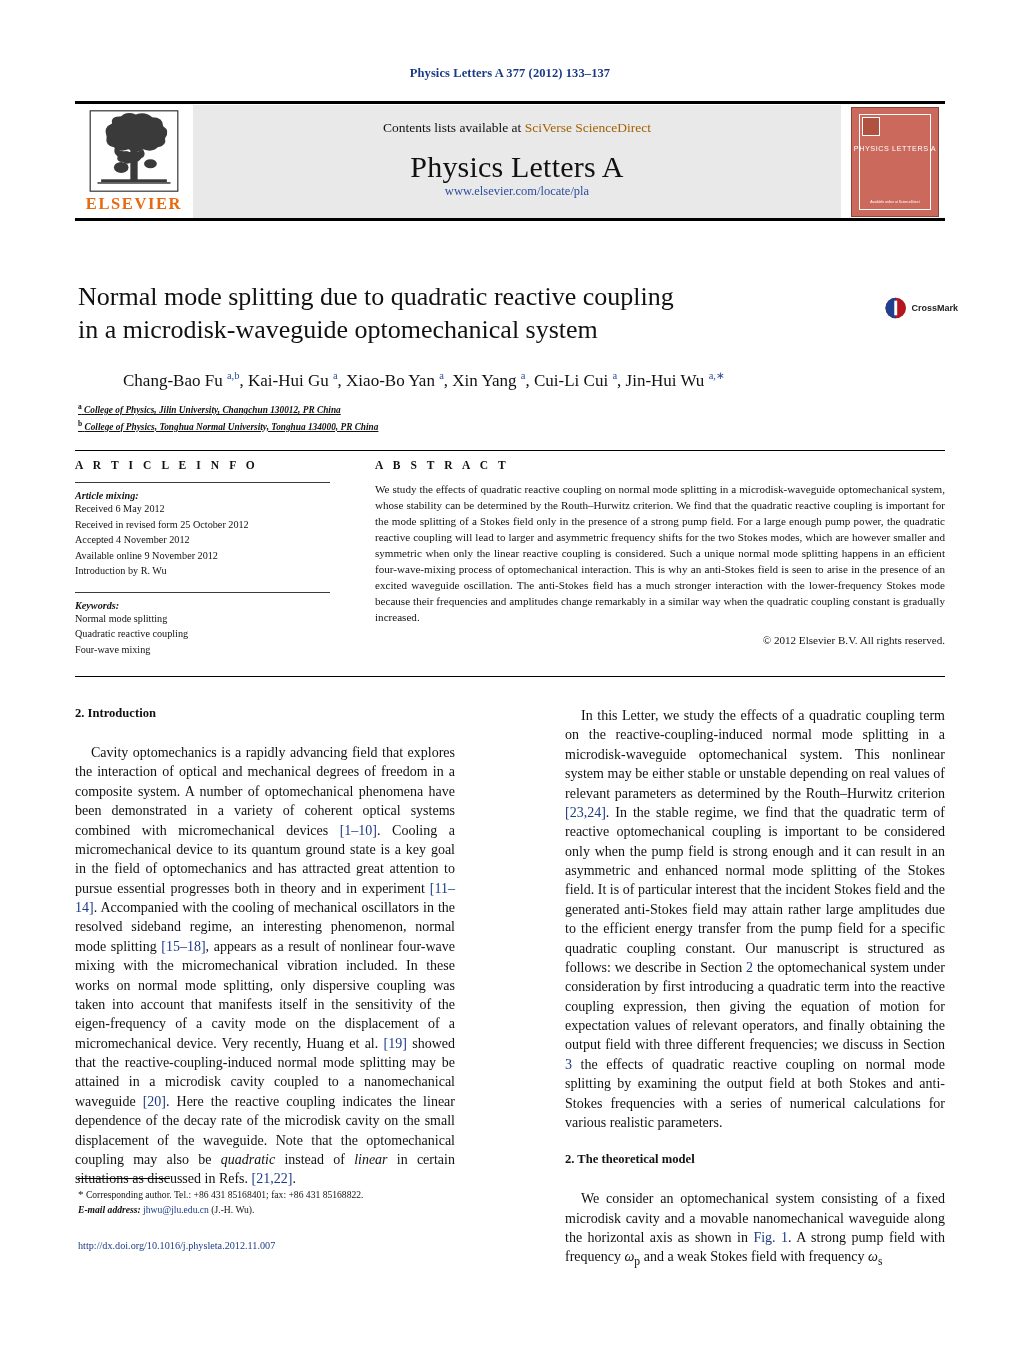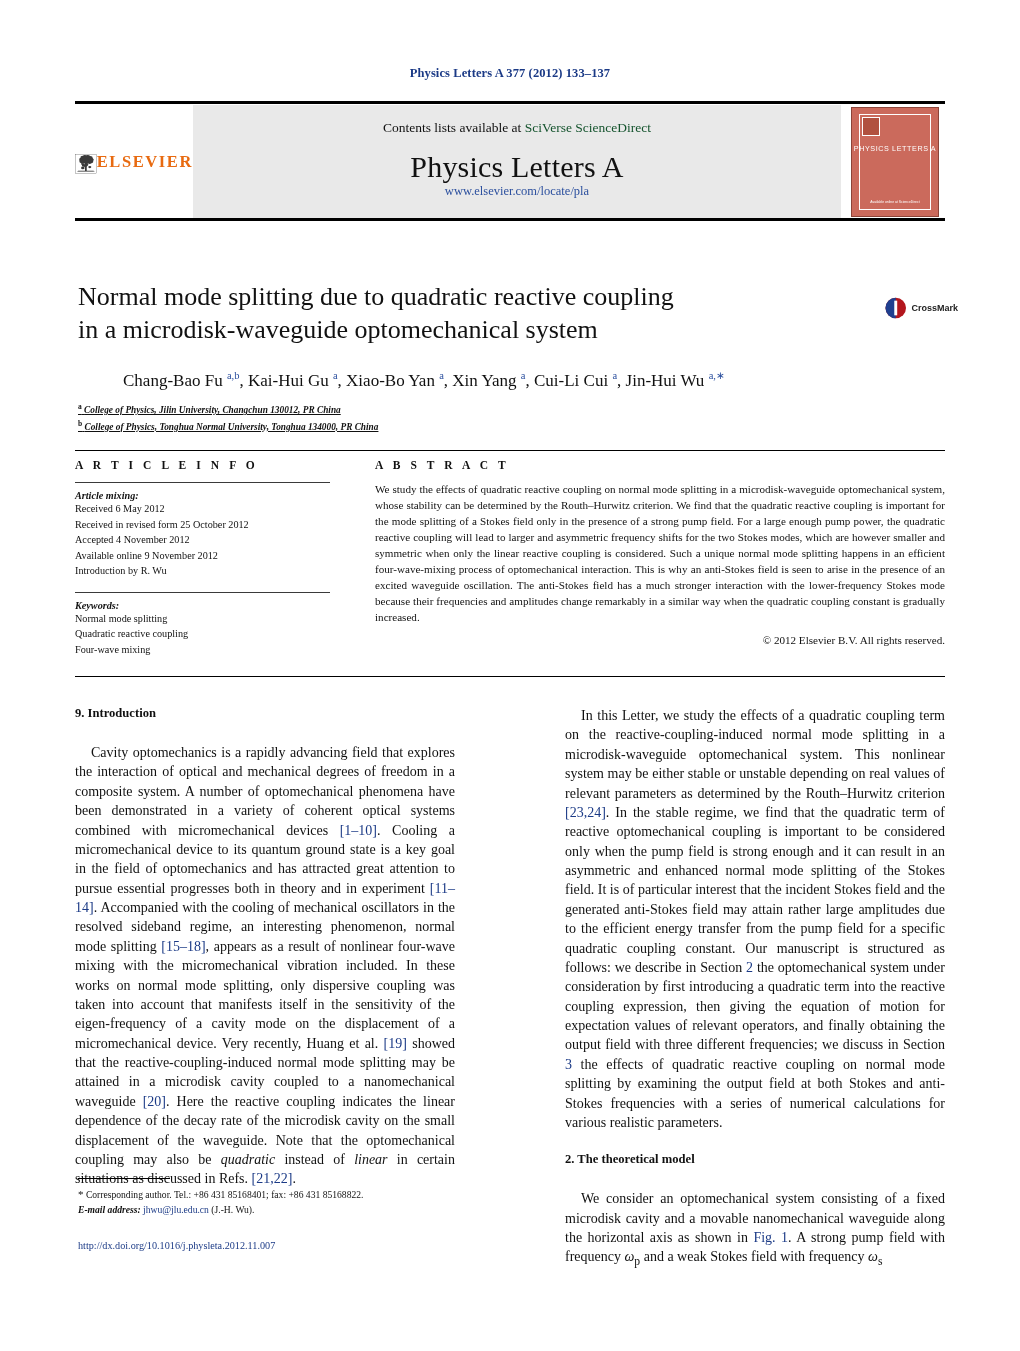"SciVerse ScienceDirect" .contents-line .sd { color: #14532d -> #a16207 }
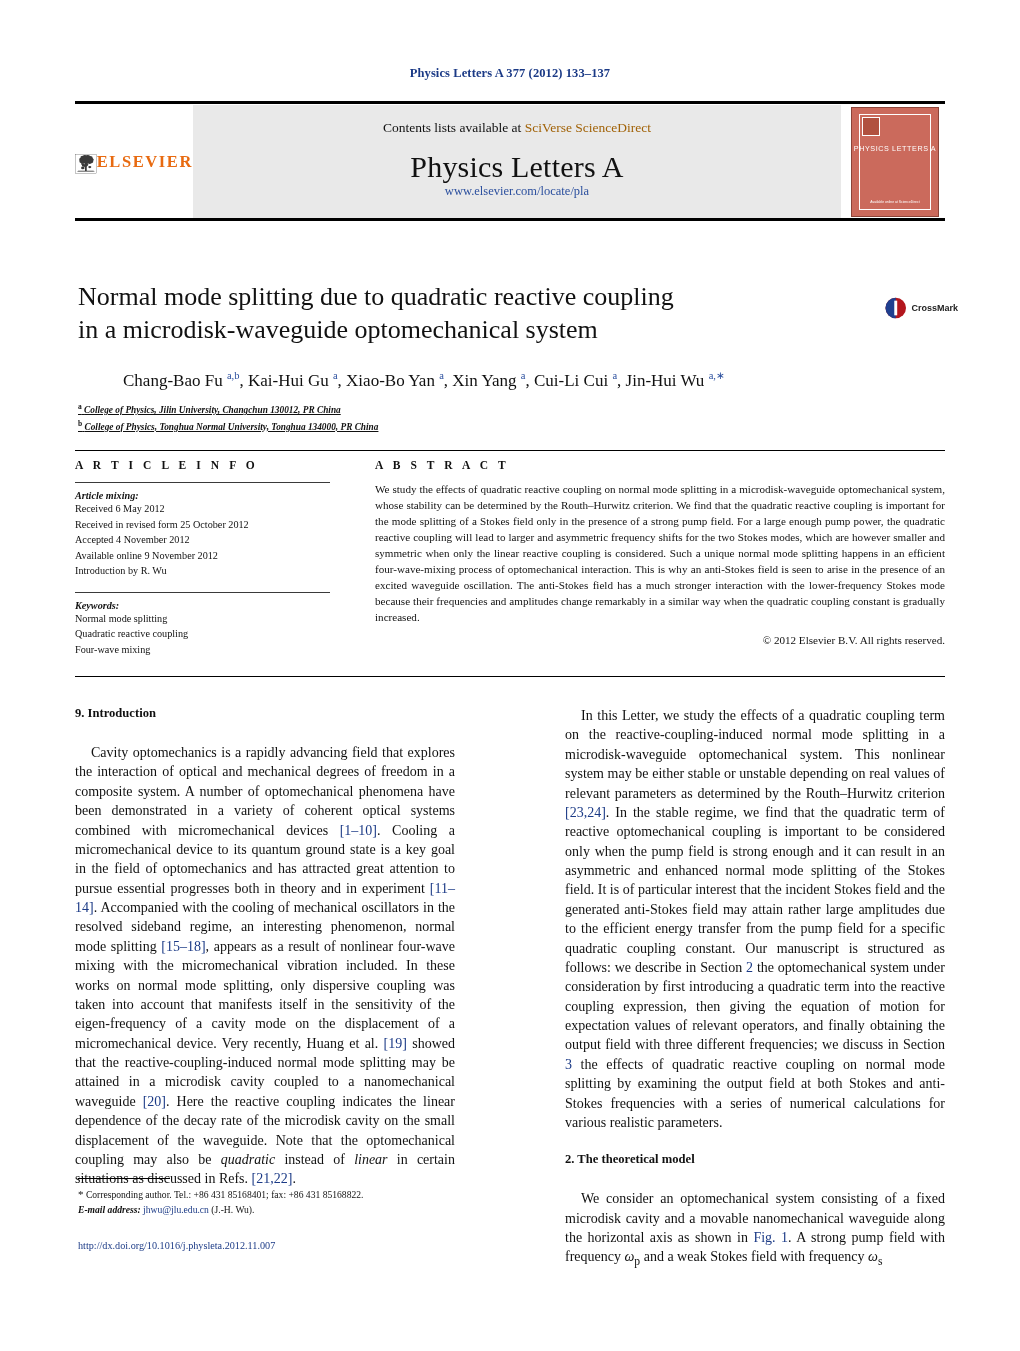"ELSEVIER" .hb-left { flex-direction: row -> column }
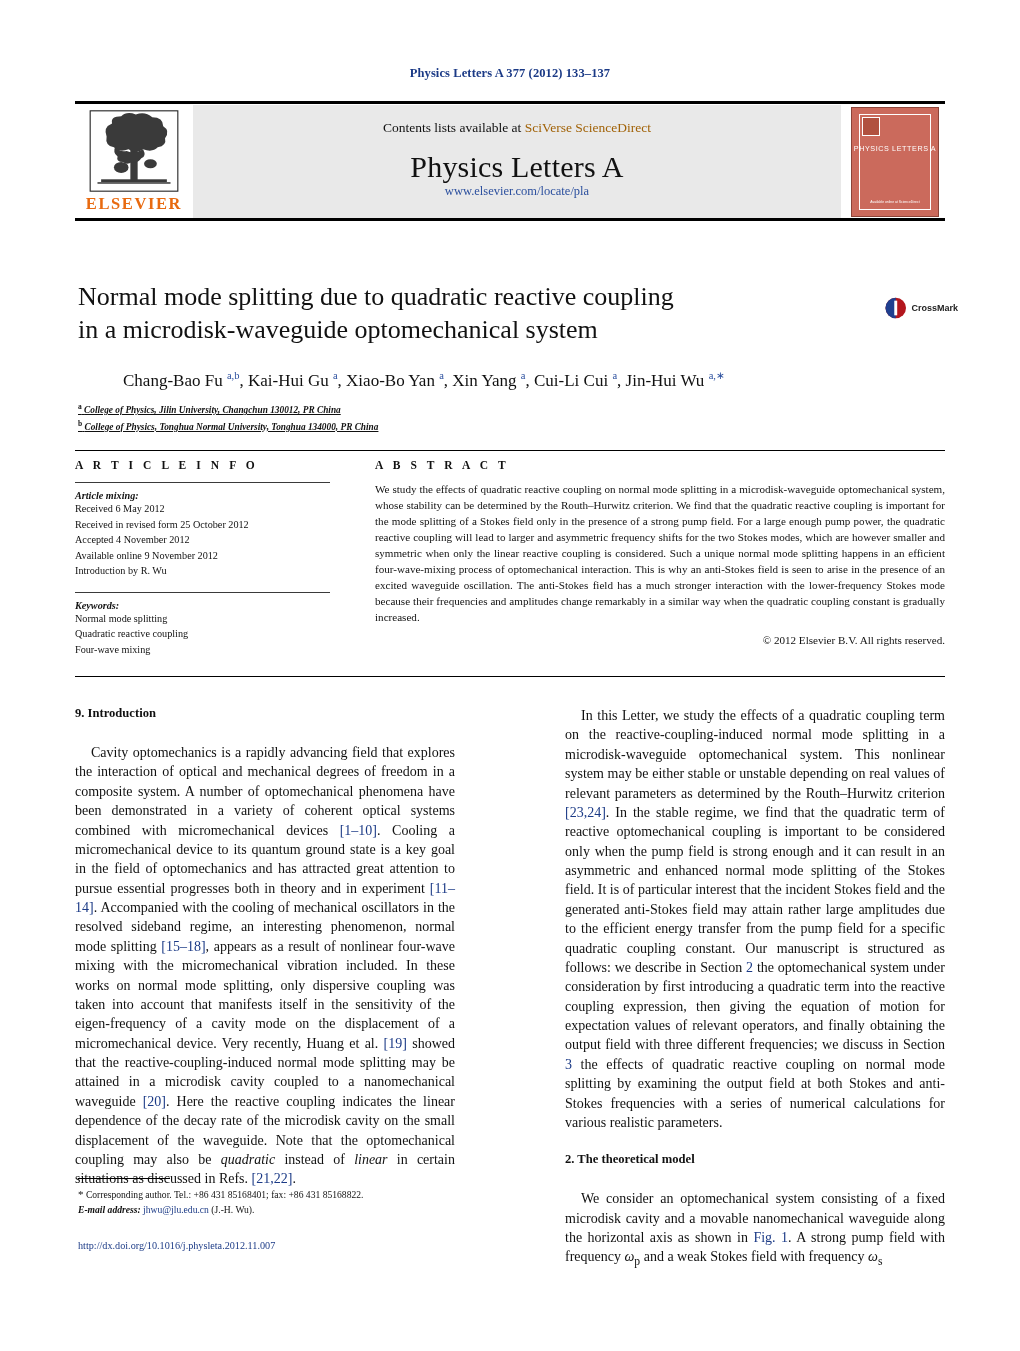"9. Introduction" h2.bsec-title { text: 9 -> 2 }
